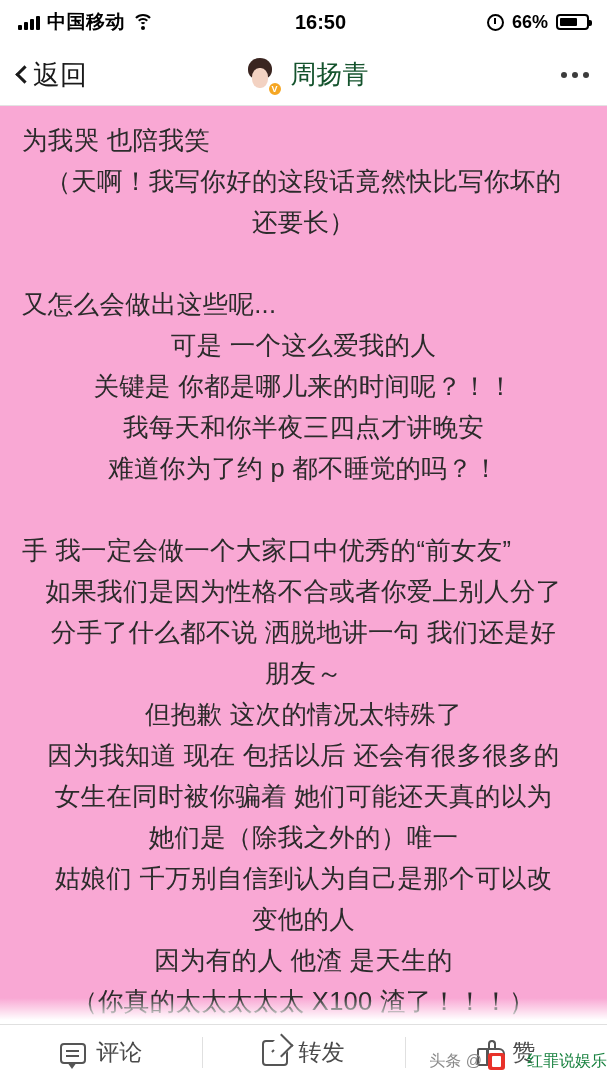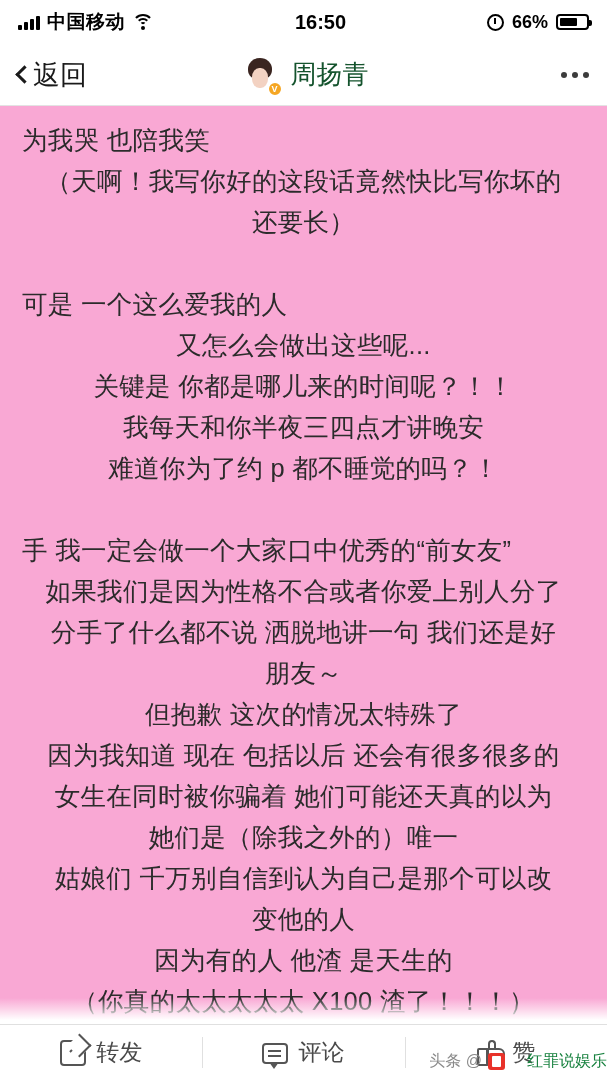"可是 一个这么爱我的人" div.para { order: before "又怎么会做出这些呢..." -> after "又怎么会做出这些呢..." }
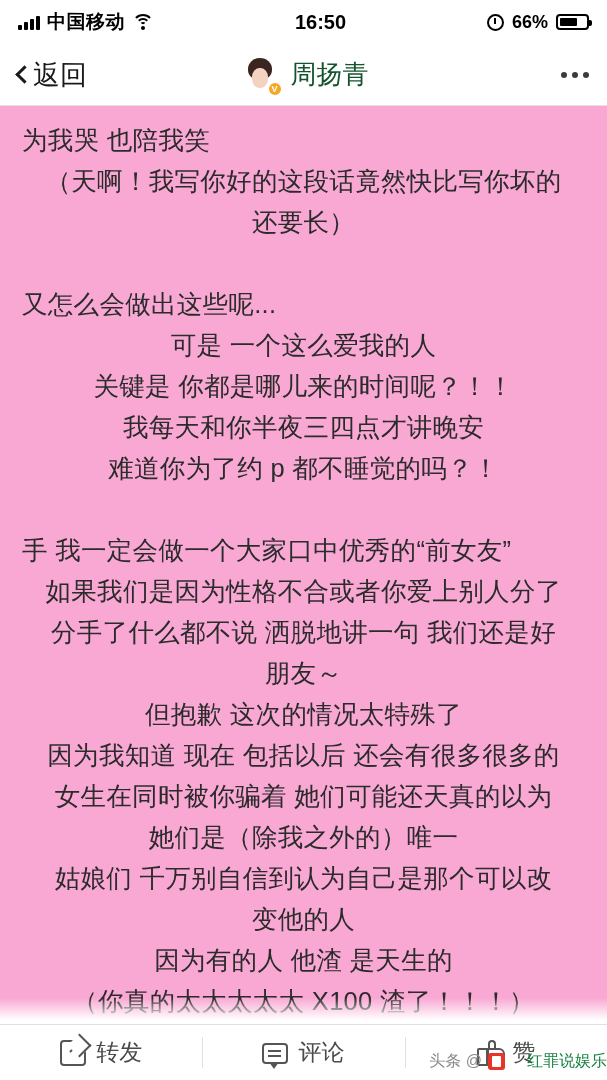"转发" div.tb-item { order: before "评论" -> after "评论" }
